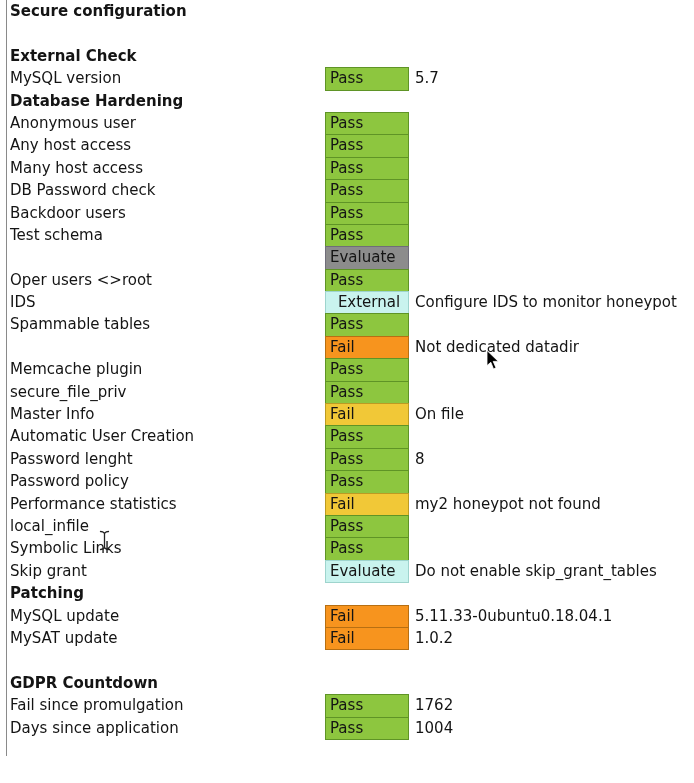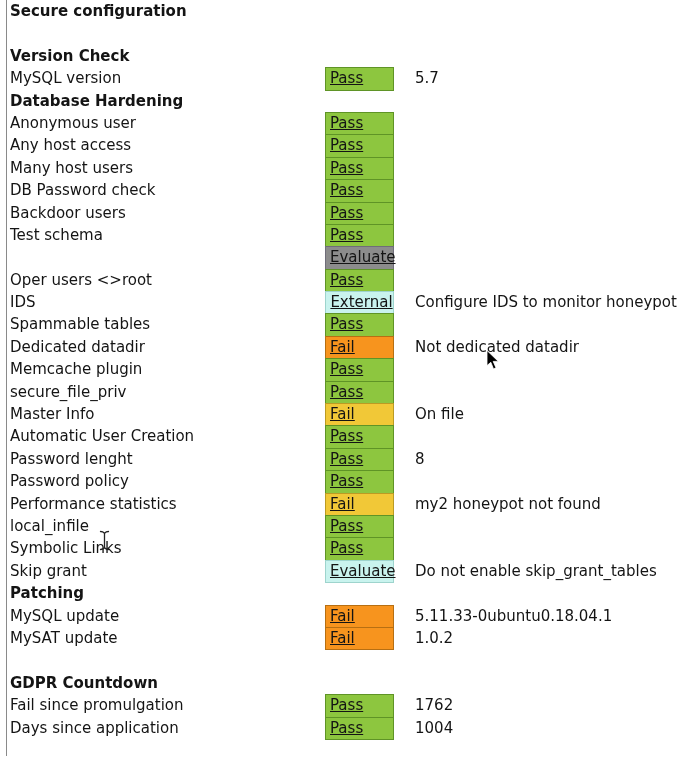"Version Check" span.label { text: Version -> External }
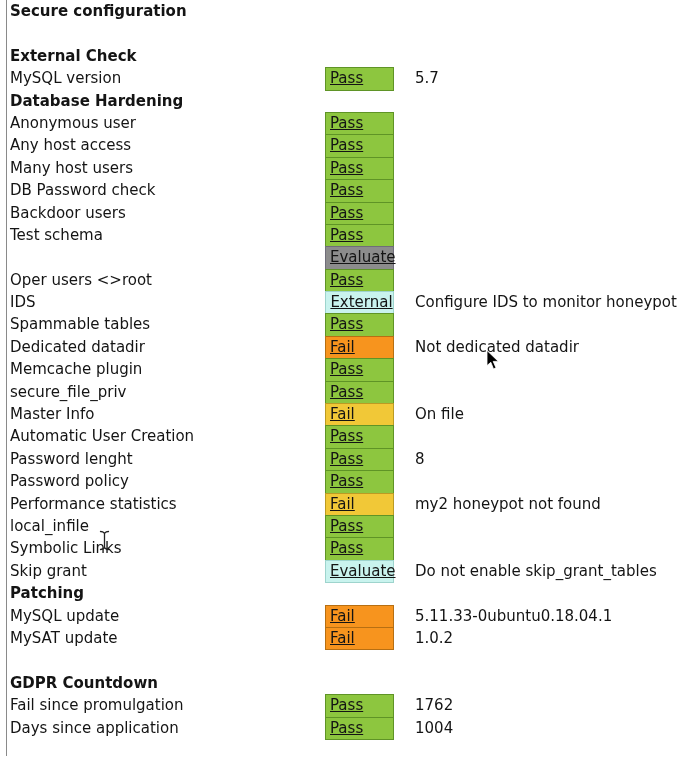"Pass" .badge { text-decoration: underline -> none; width: 69px -> 84px }
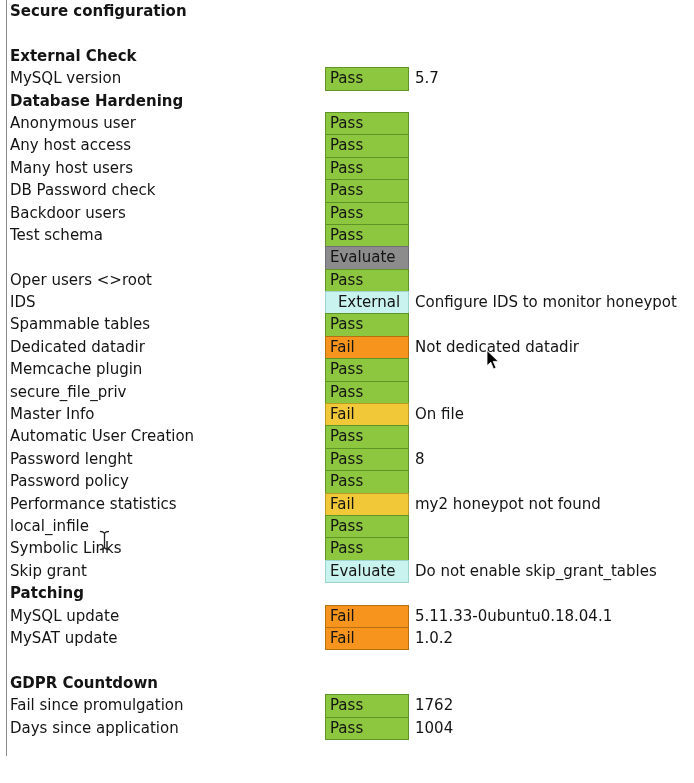"Many host users" span.label { text: users -> access }
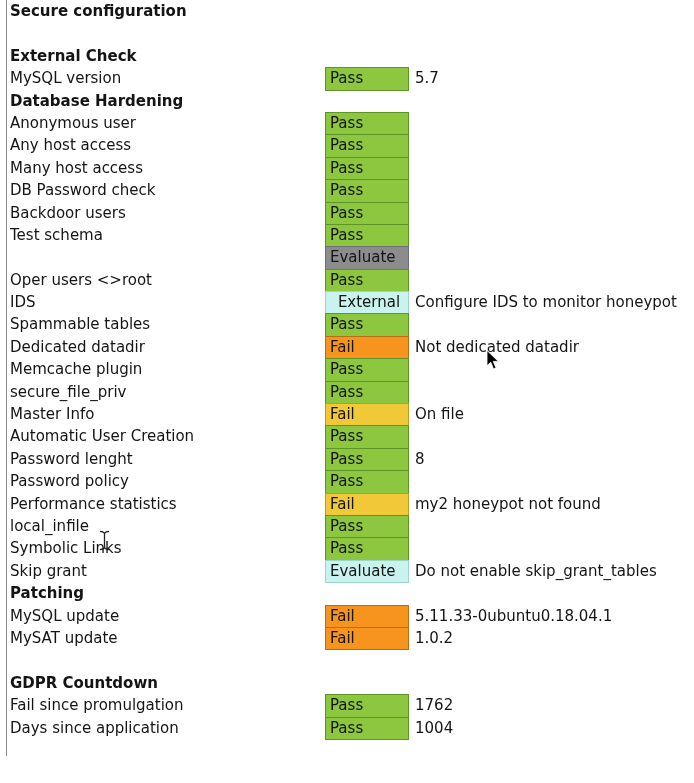"Dedicated datadir" span.label { html: <span>Dedicated datadir</span> -> none }
